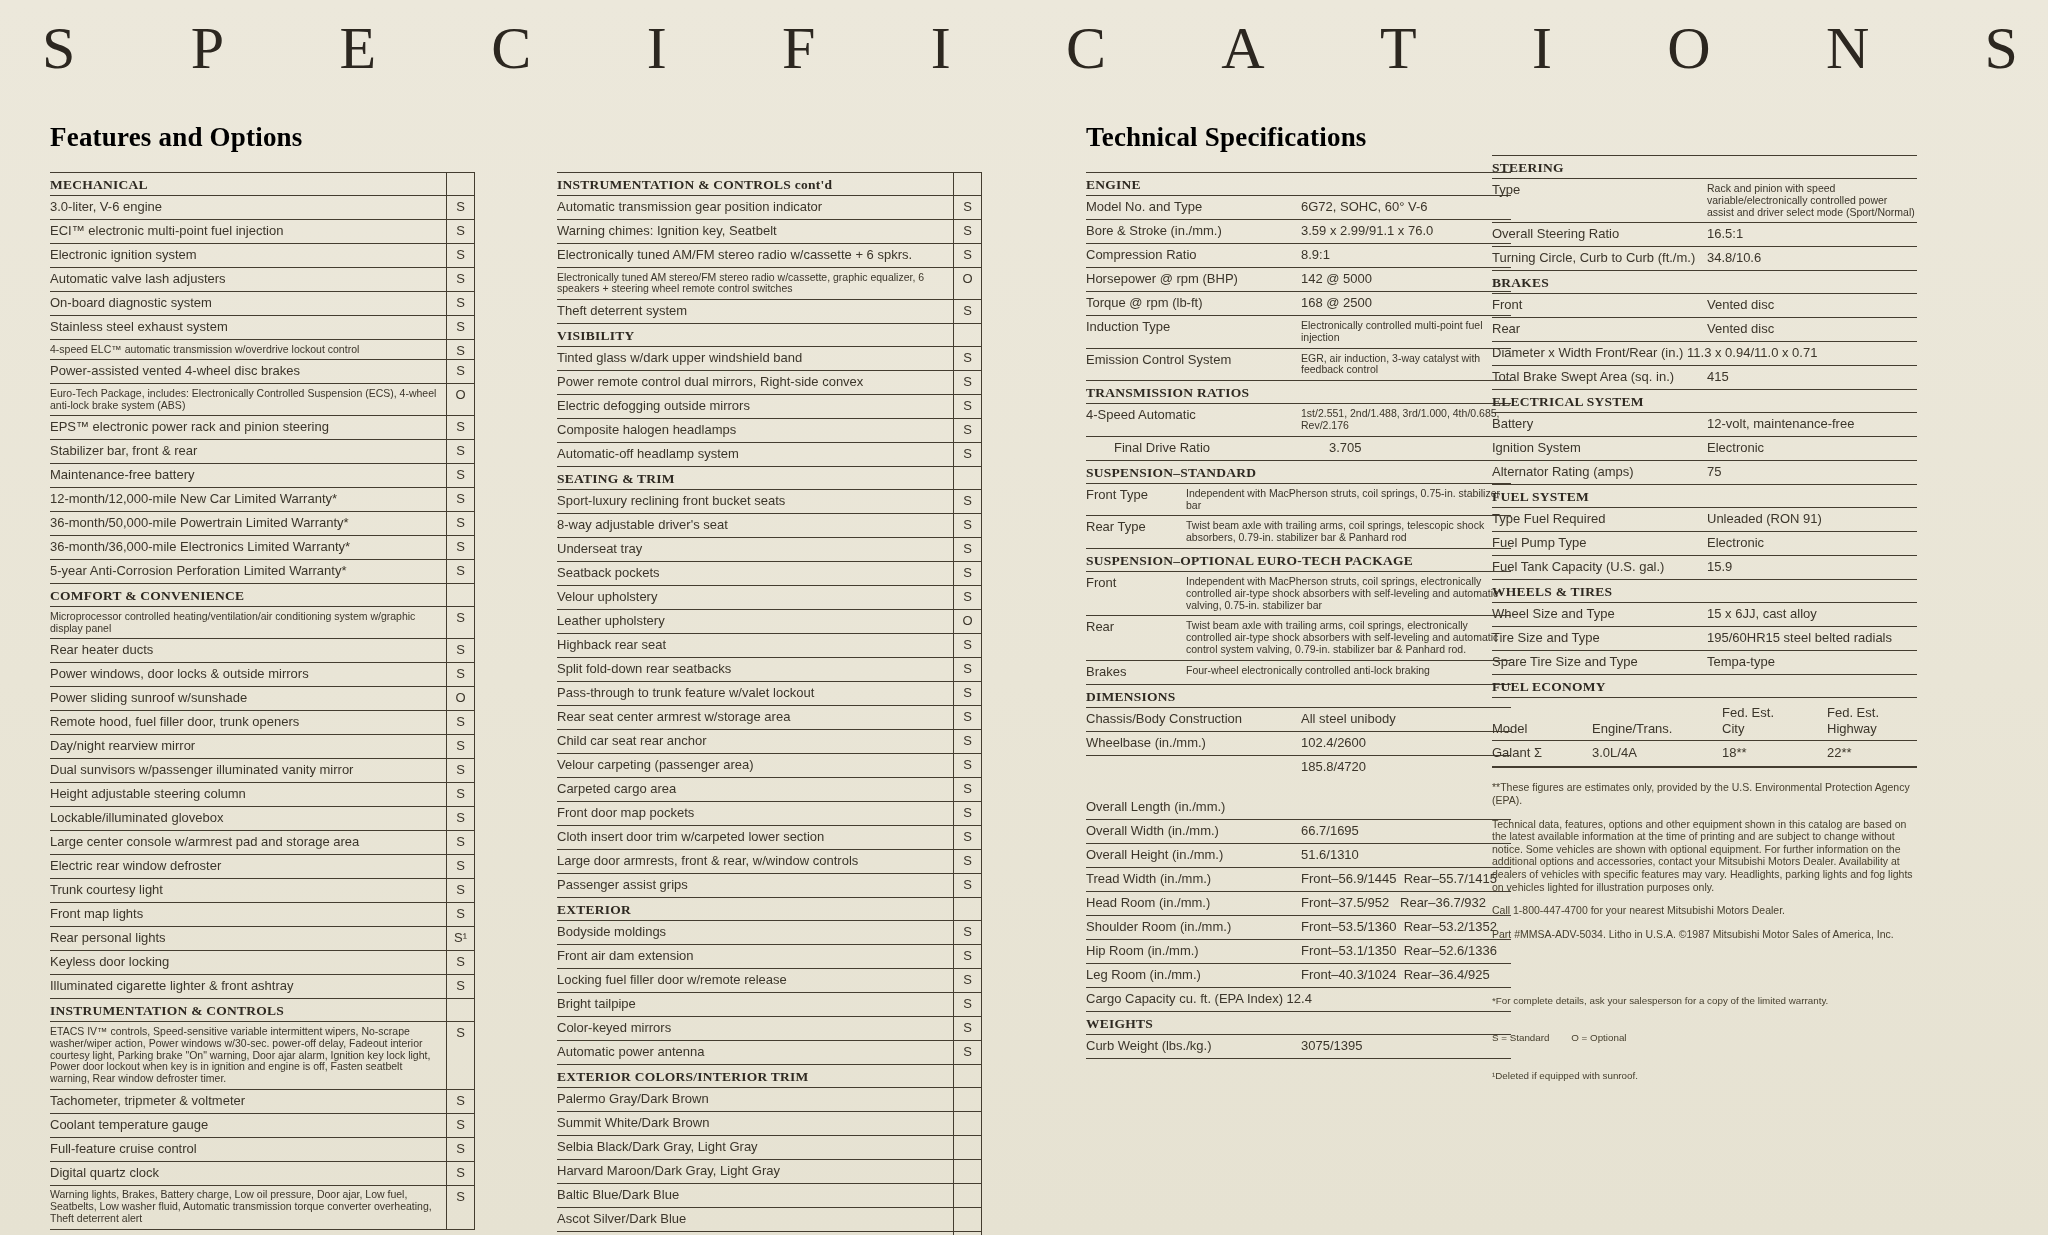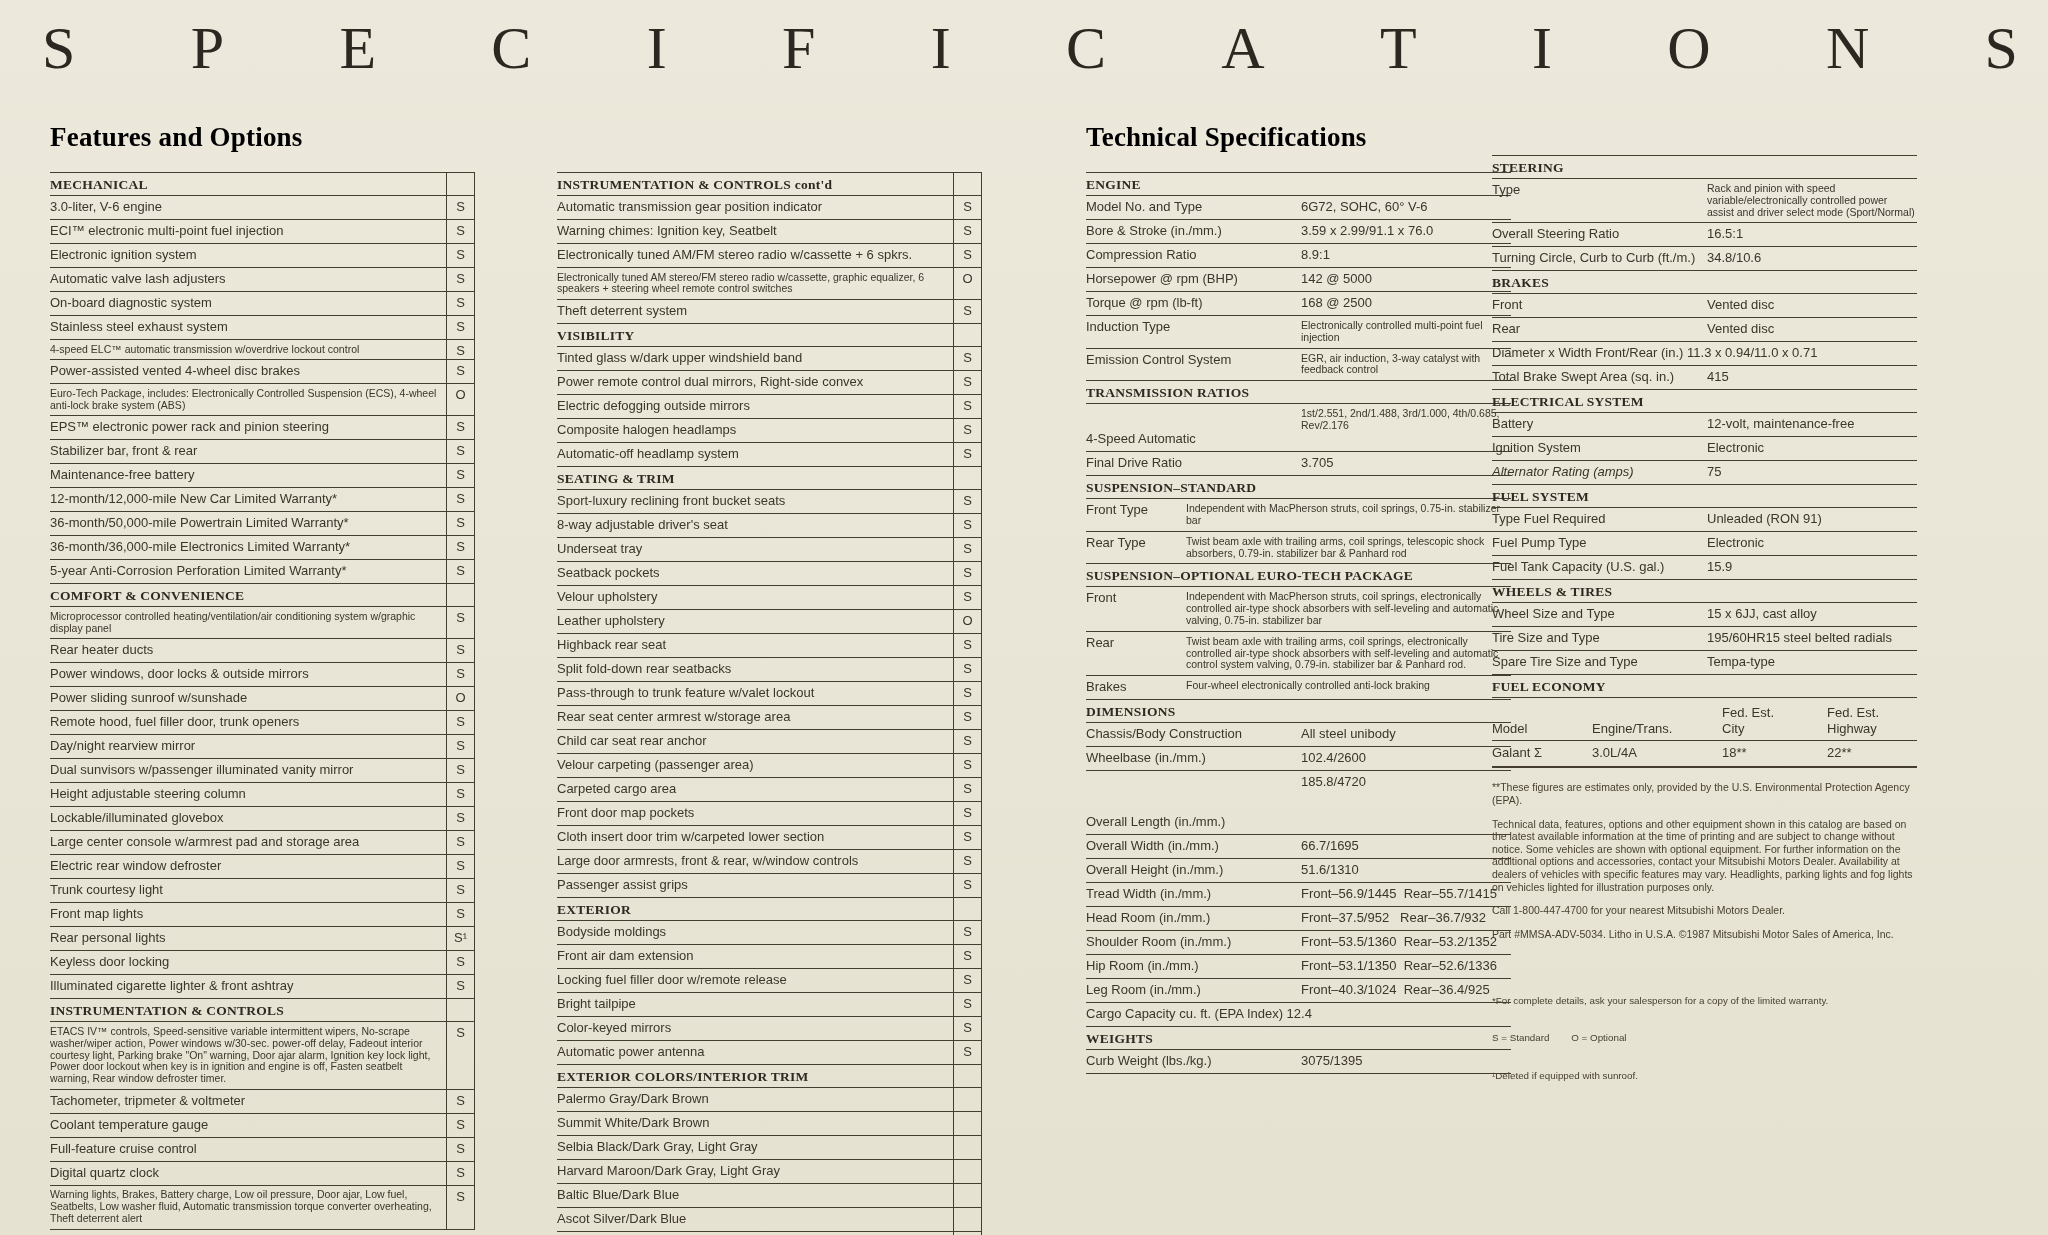"4-Speed Automatic" div.tlabel { margin-top: 24px -> none }
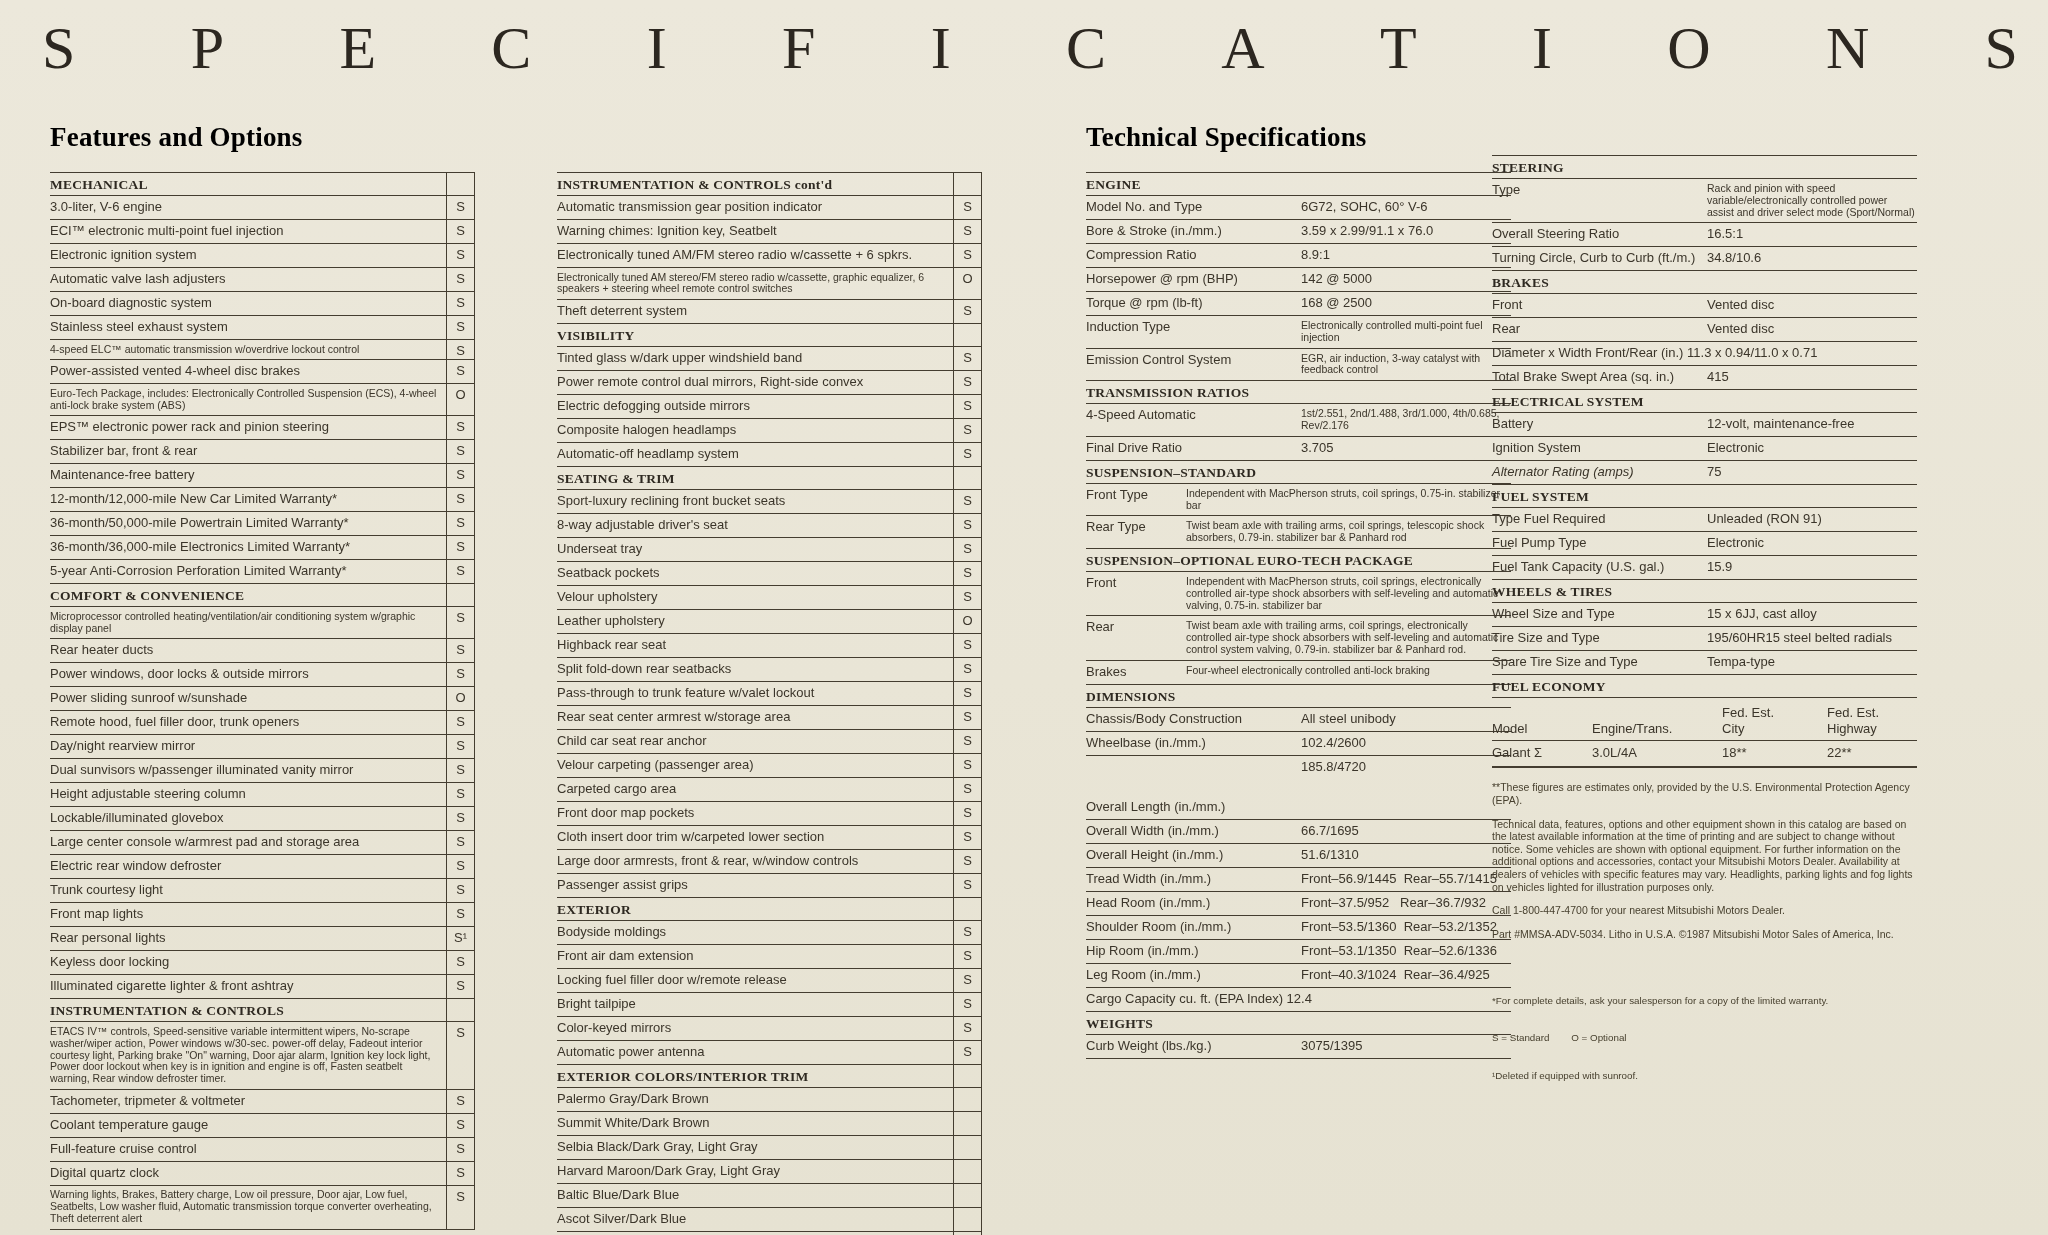"Final Drive Ratio" div.tlabel { margin-left: none -> 28px }
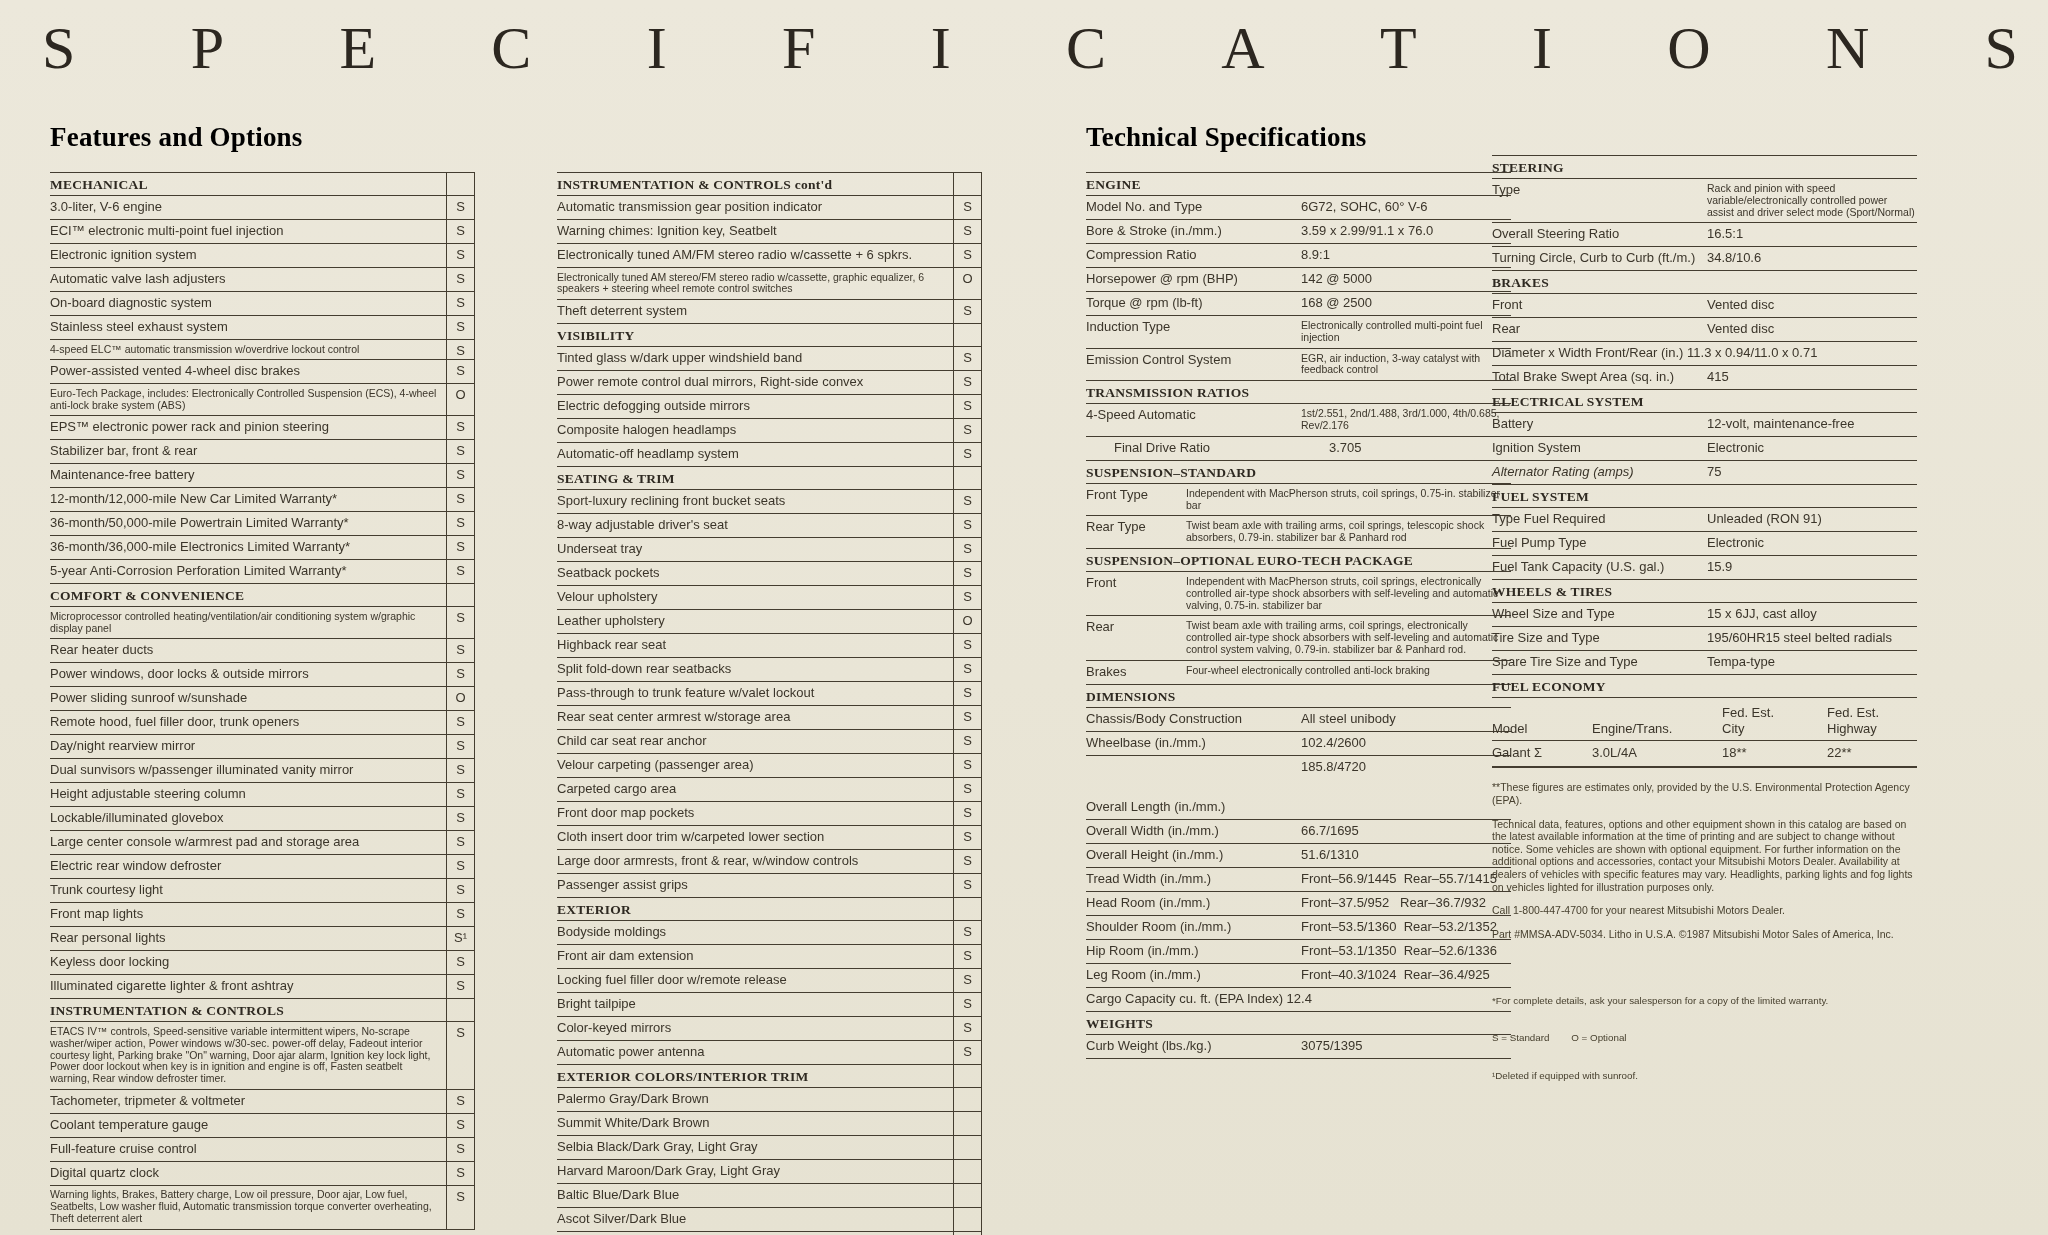"Alternator Rating (amps)" div.tlabel { font-style: italic -> none }
